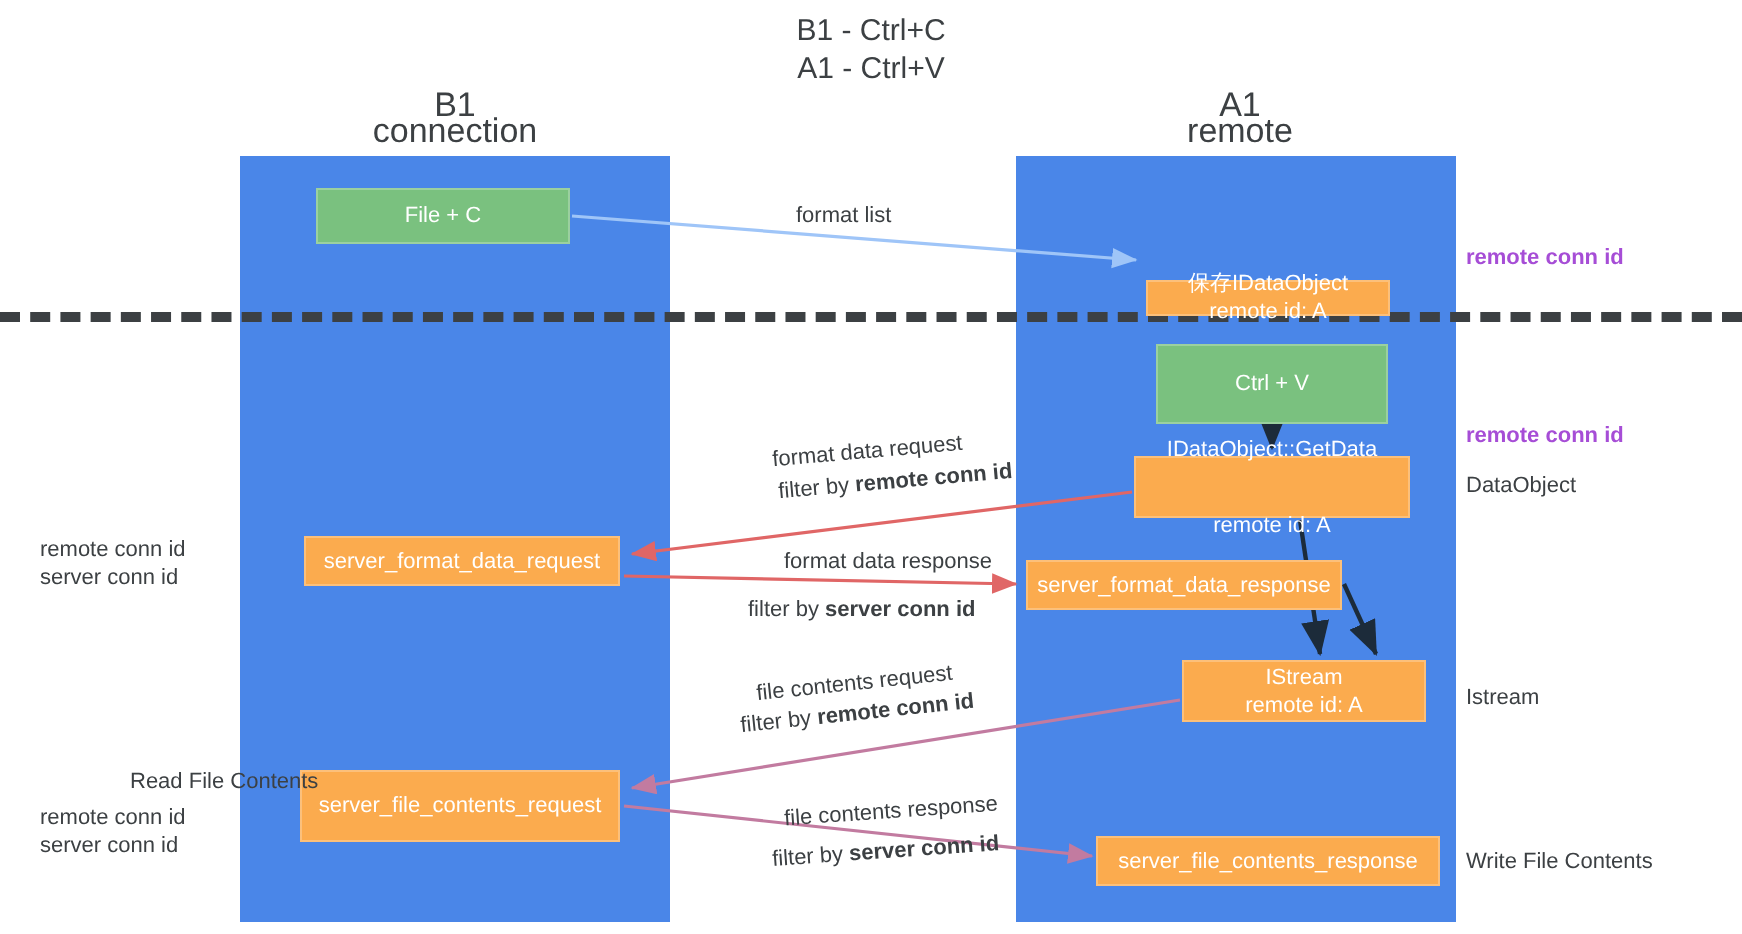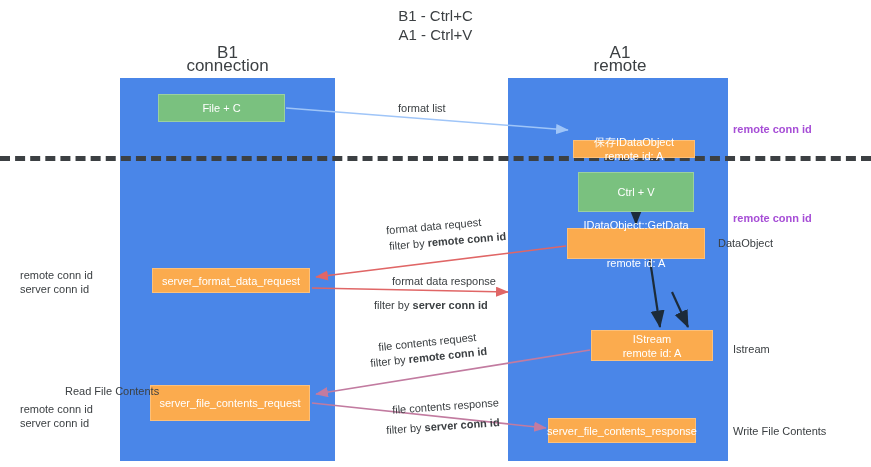"DataObject" .a-dataobject { left: 718px -> 733px }
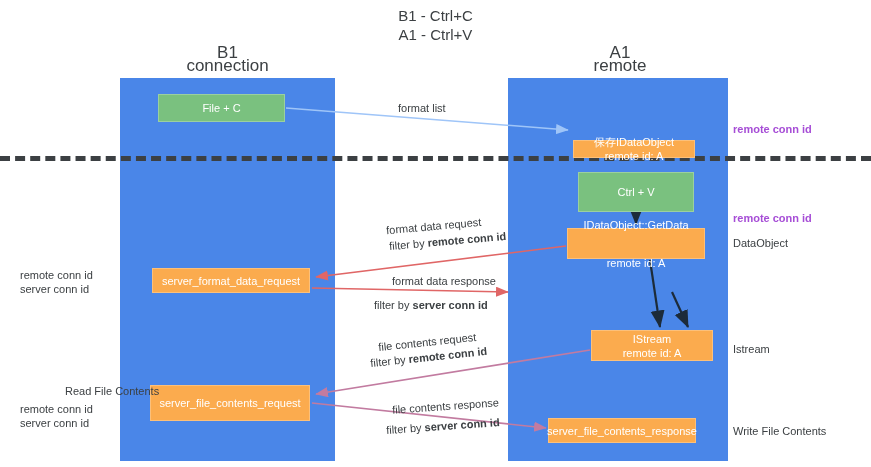"server_format_data_response" div.node { html: none -> <div> <span>server_format_data_response</span> </div> }
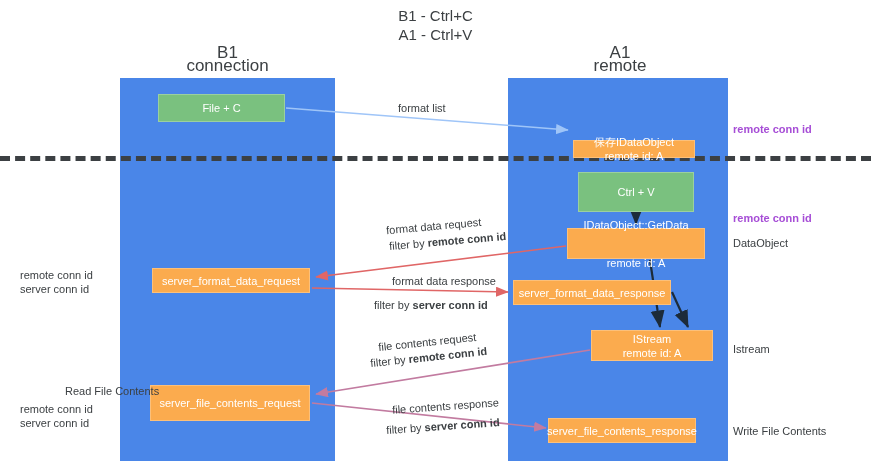"server_file_contents_response" .n-sfcres { width: 148px -> 172px }
